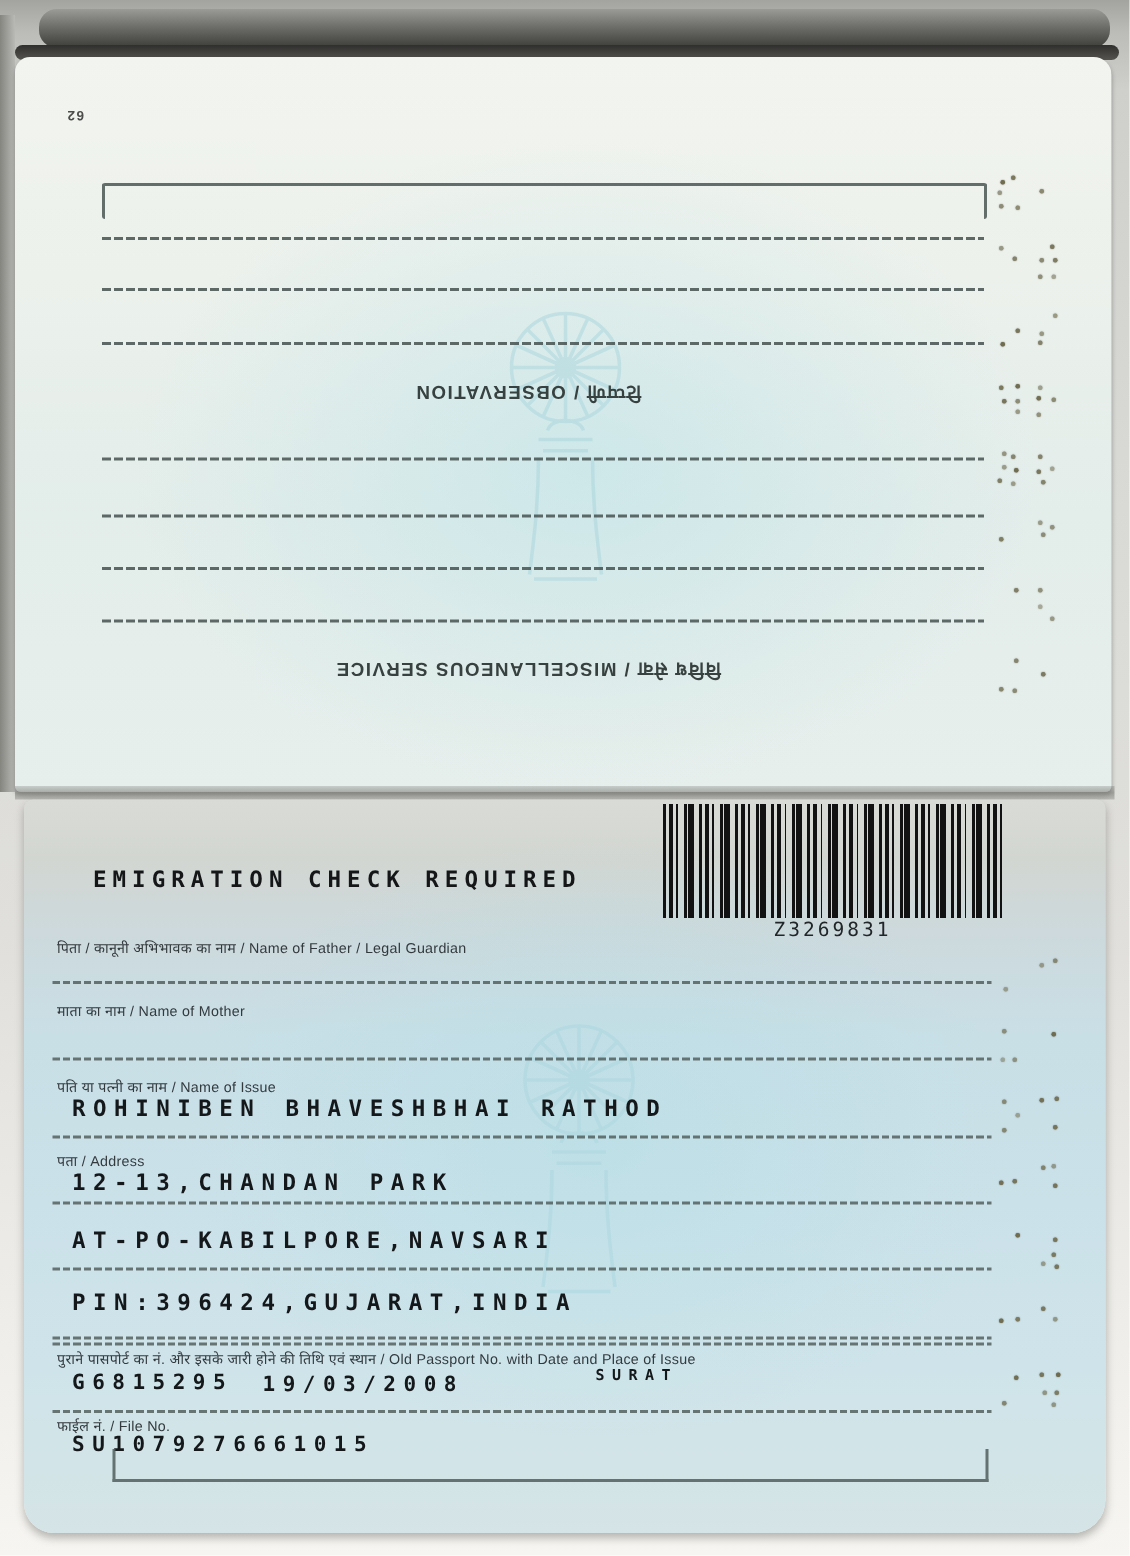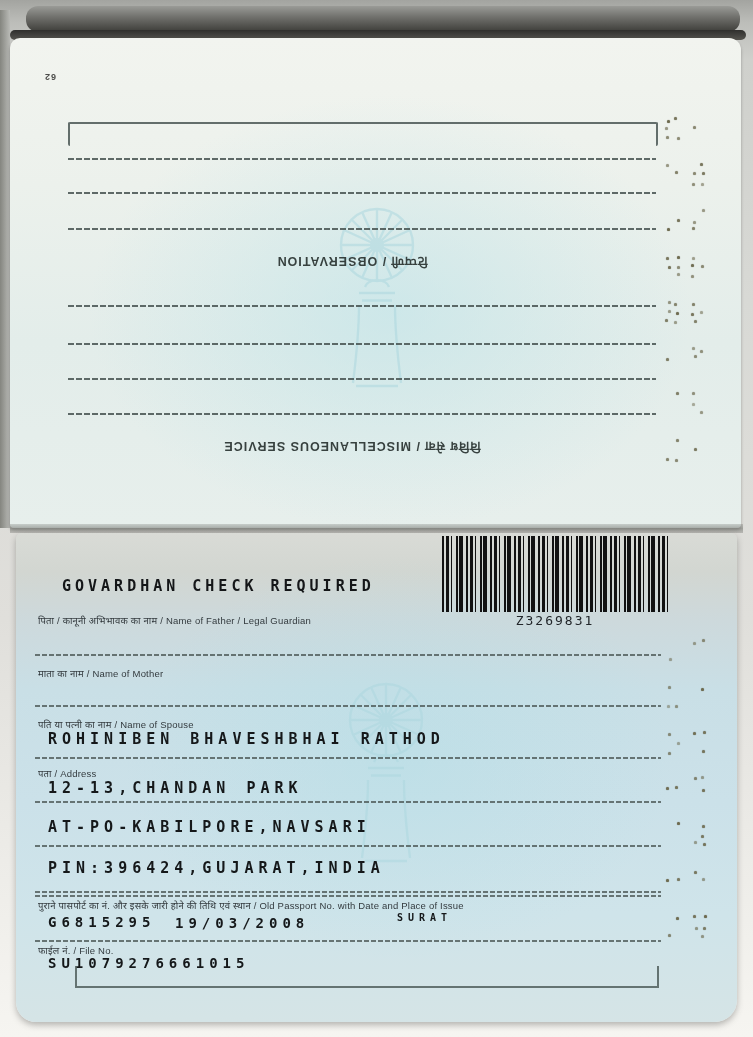"GOVARDHAN CHECK REQUIRED" div.stamp { text: GOVARDHAN -> EMIGRATION }
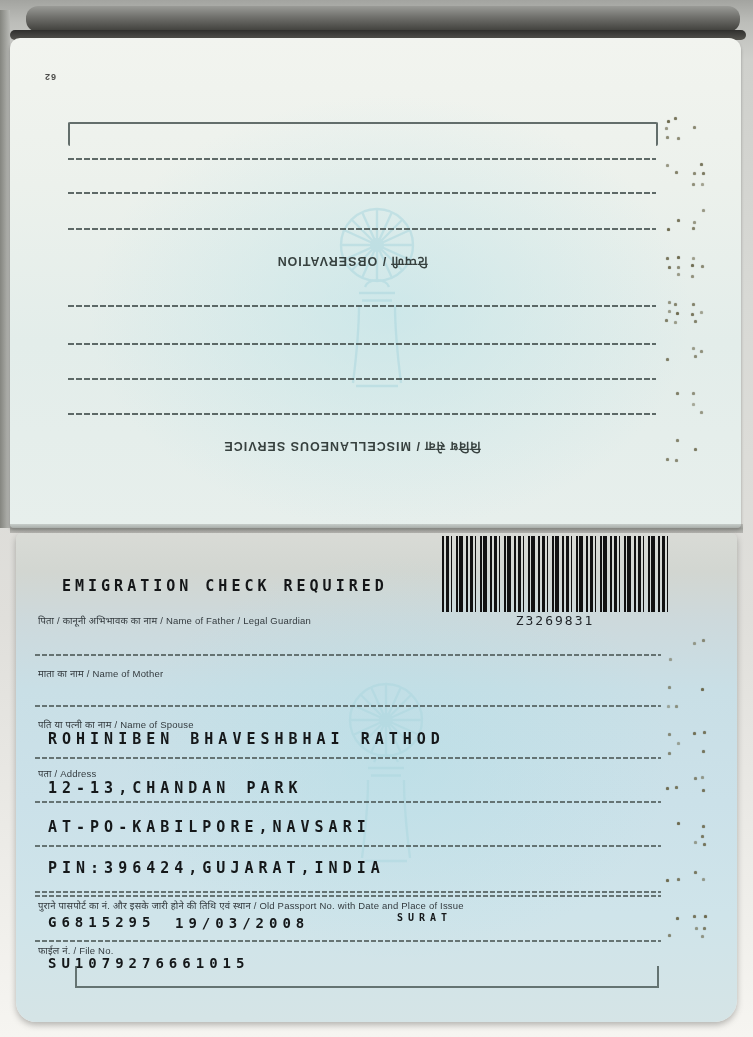"पिता / कानूनी अभिभावक का" div.flabel { top: 81px -> 92px }
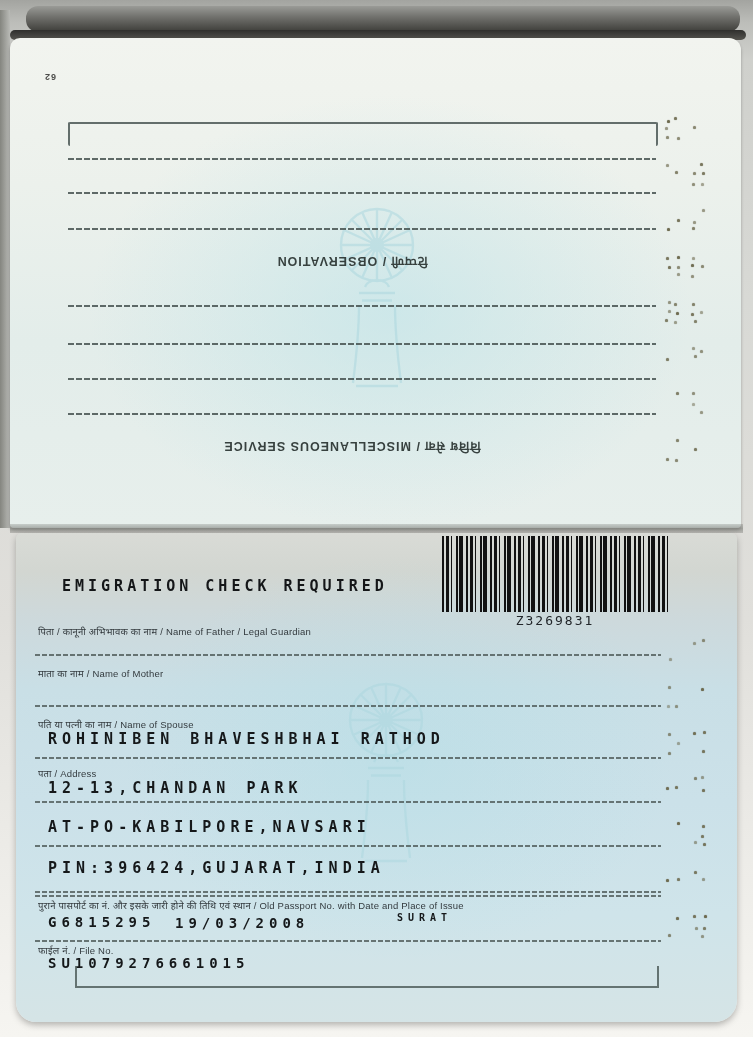"पति या पत्नी का नाम" div.flabel { text: Spouse -> Issue }
